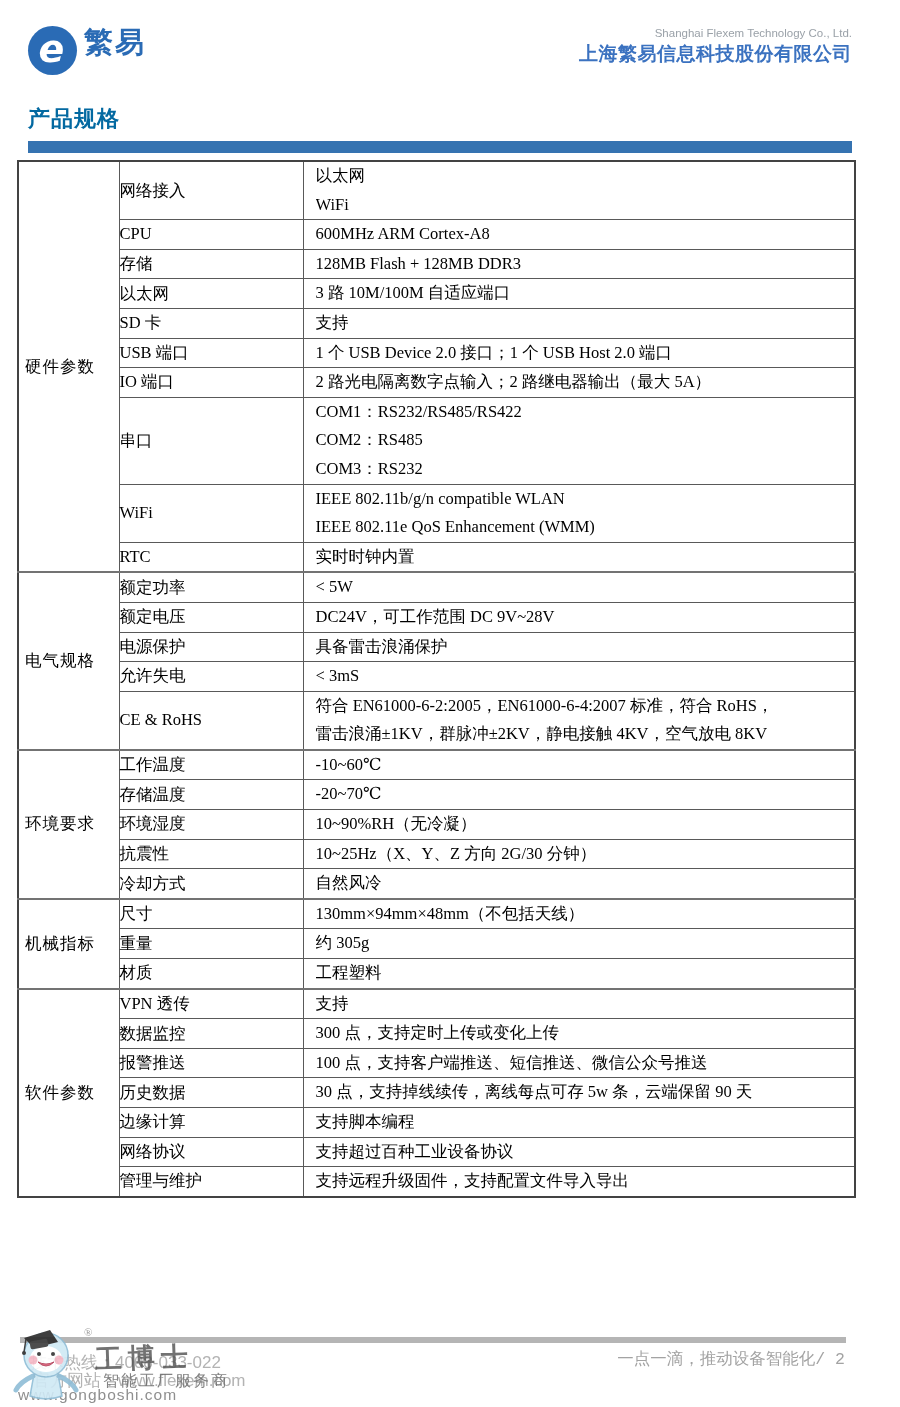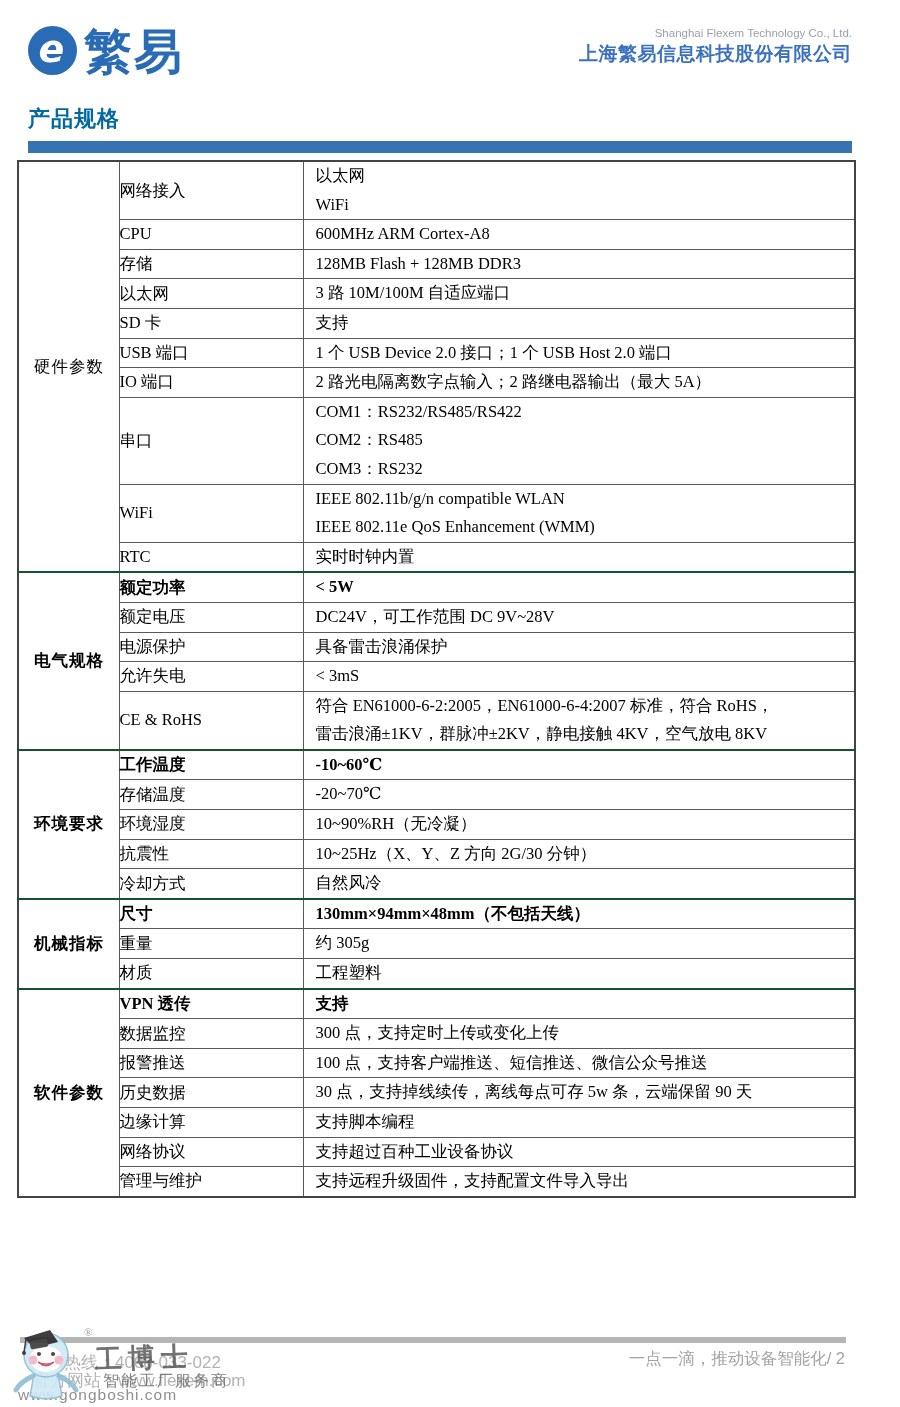"繁易" .logo-text { font-size: 48px -> 29px }
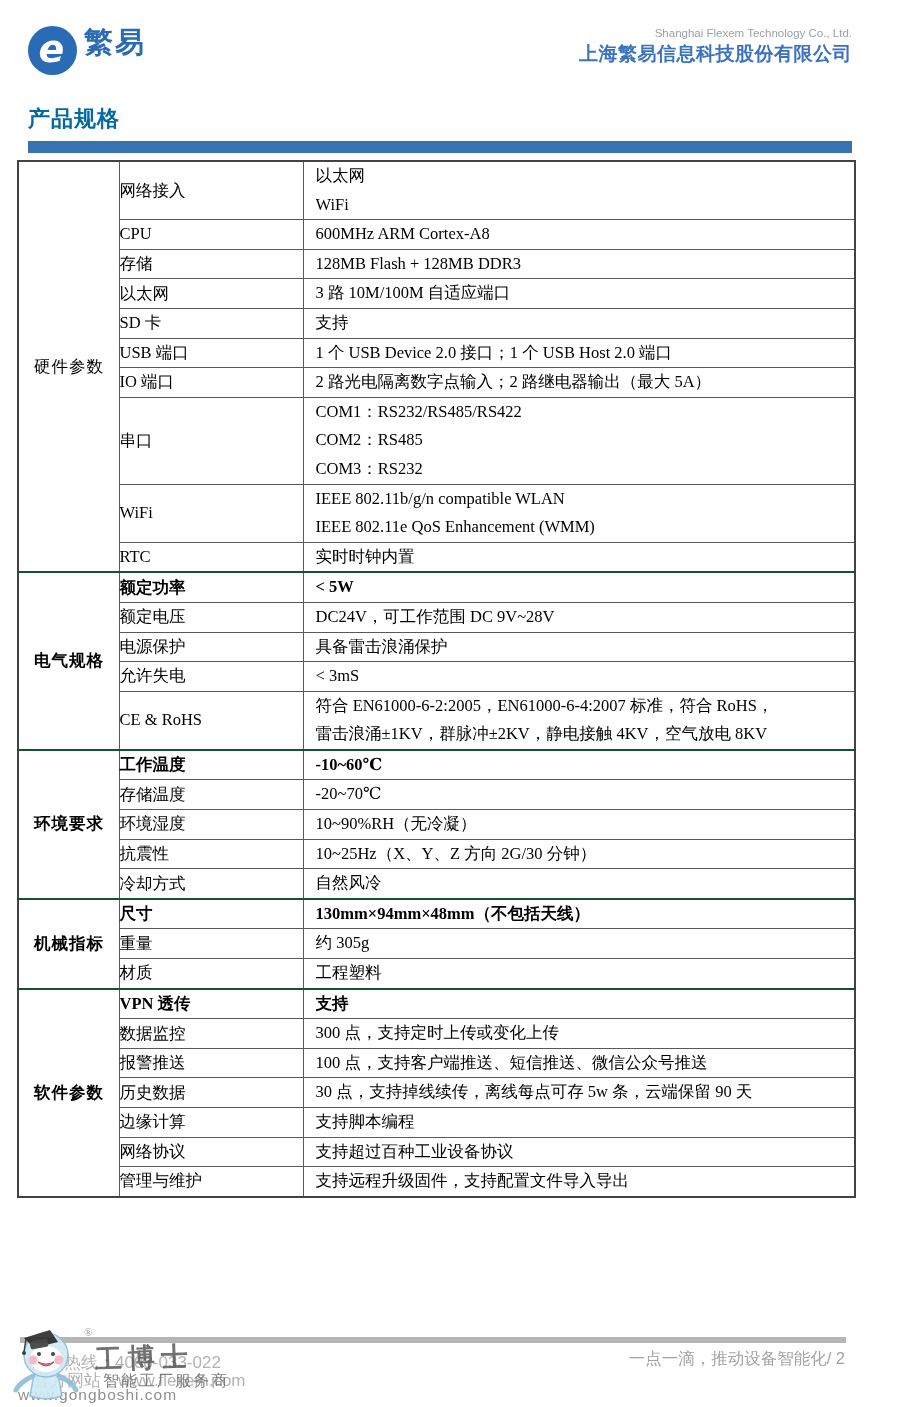"硬件参数" td.col-section { padding-left: 15px -> 6px }
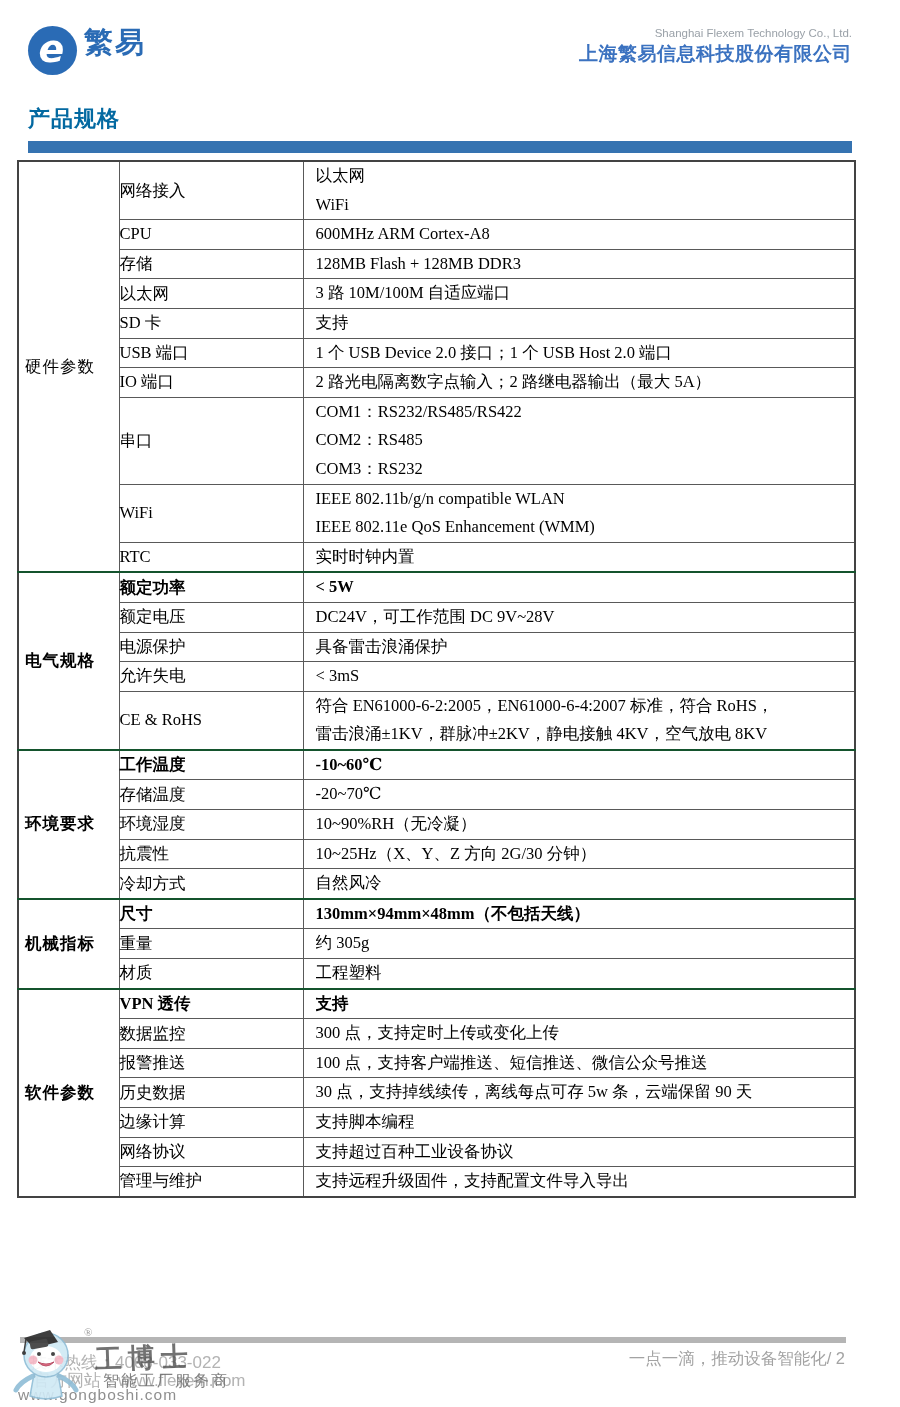"额定功率" tr.section-start td { border-top: 2px solid #14532d -> 2px solid #737373; font-weight: bold -> none }
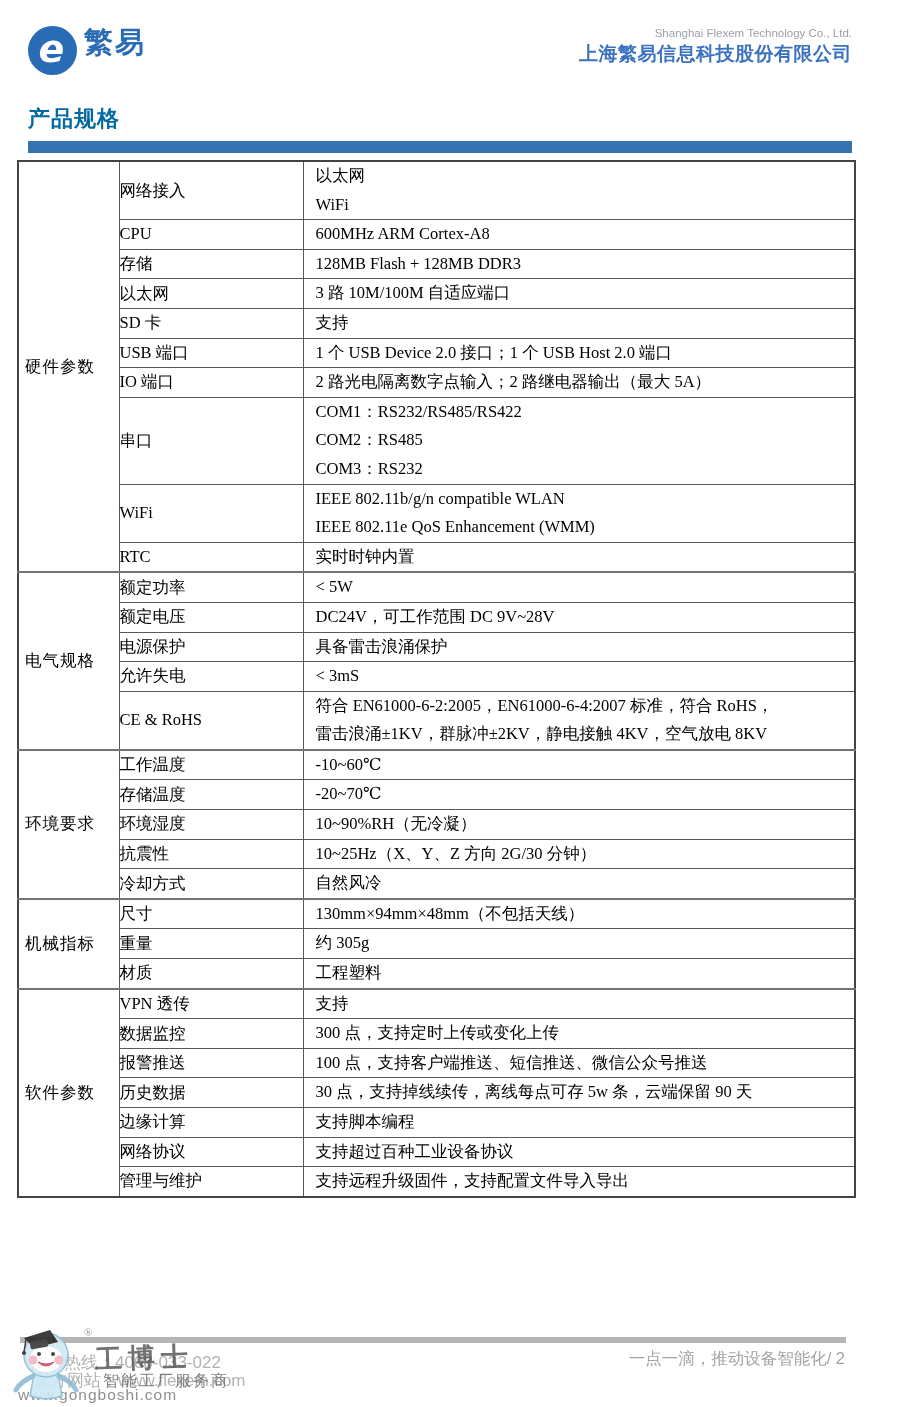"一点一滴，推动设备智能化/ 2" .footer-slogan { font-family: Liberation Sans, sans-serif -> Liberation Mono, monospace }
